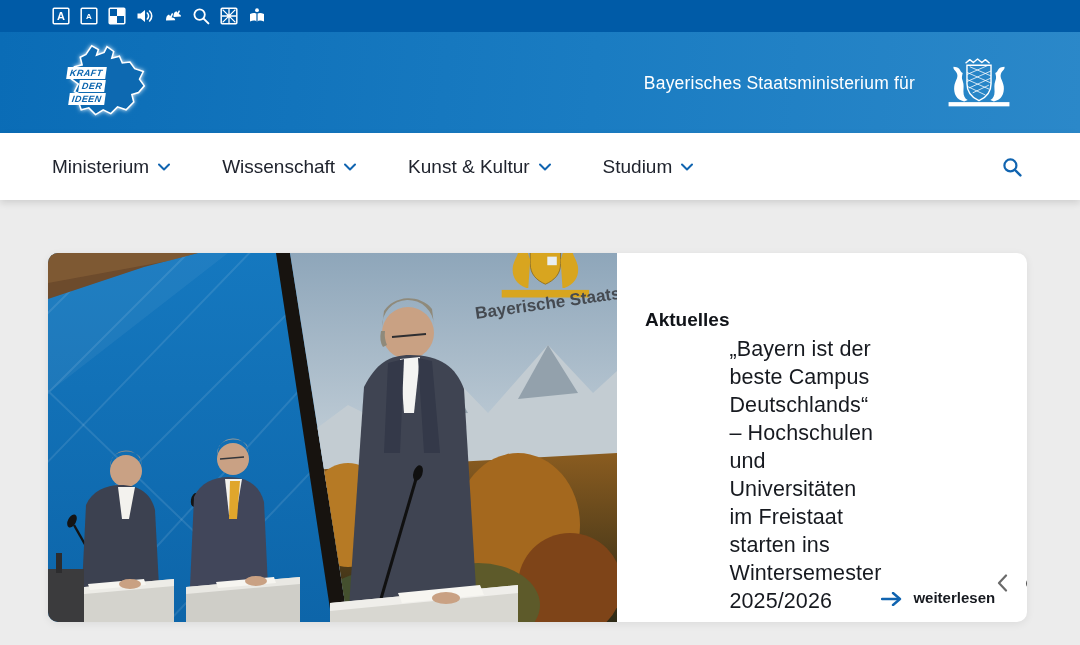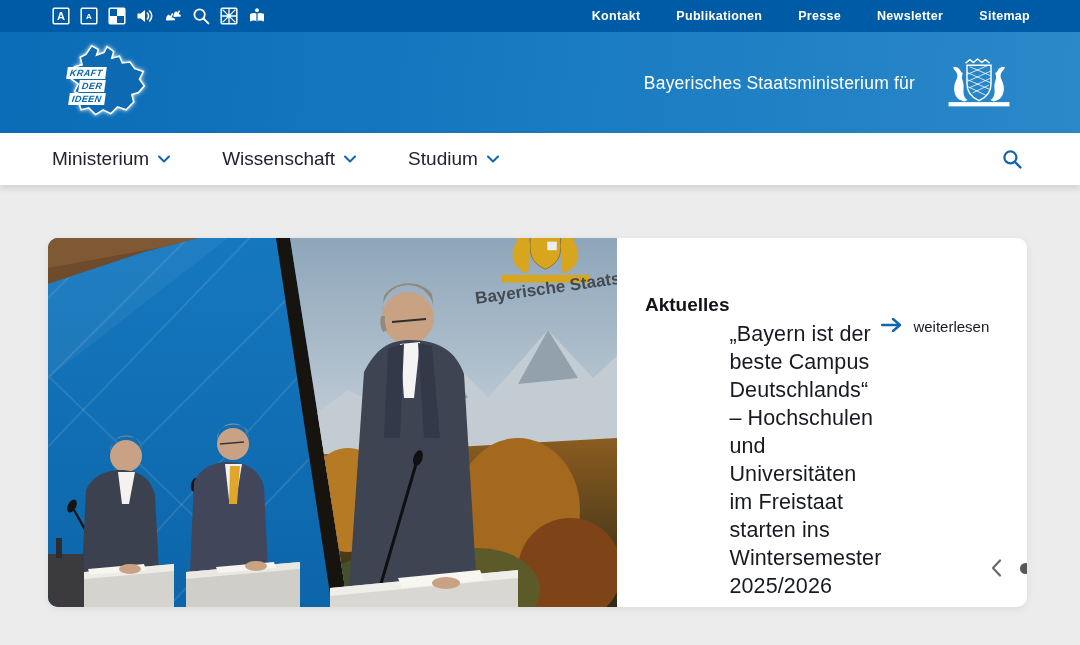"Kontakt" div.tb-links { html: <div> <span>Kontakt</span> <span>Publikationen</span> <span>Presse</span> <span>Newsletter</span> <span>Sitemap</span> </div> -> none }
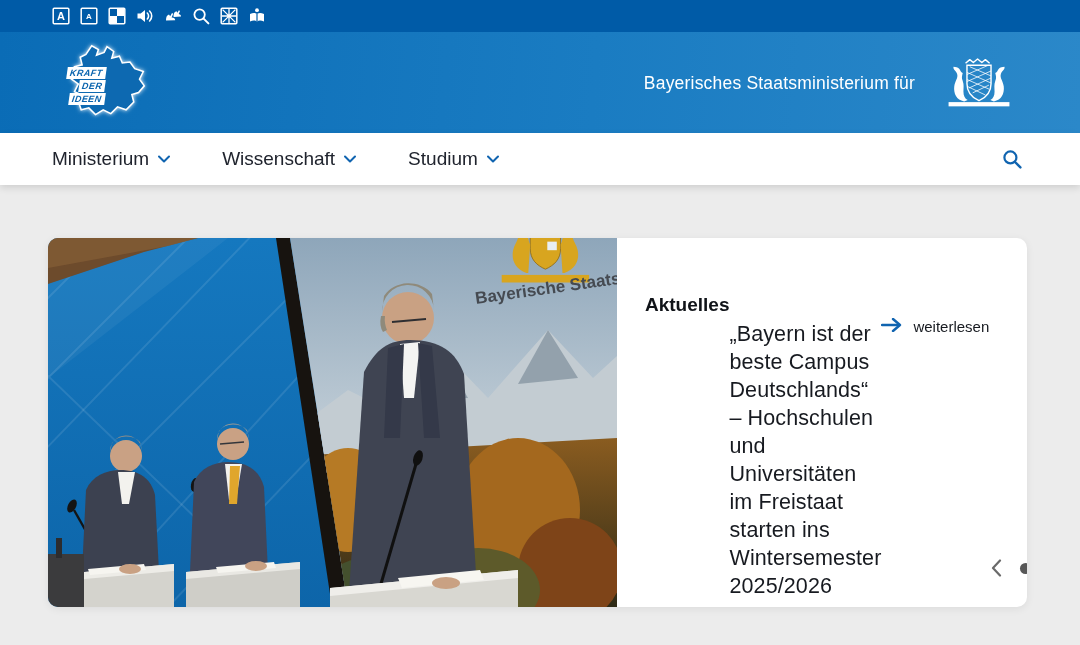"Ministerium" .nav { height: 52px -> 67px }
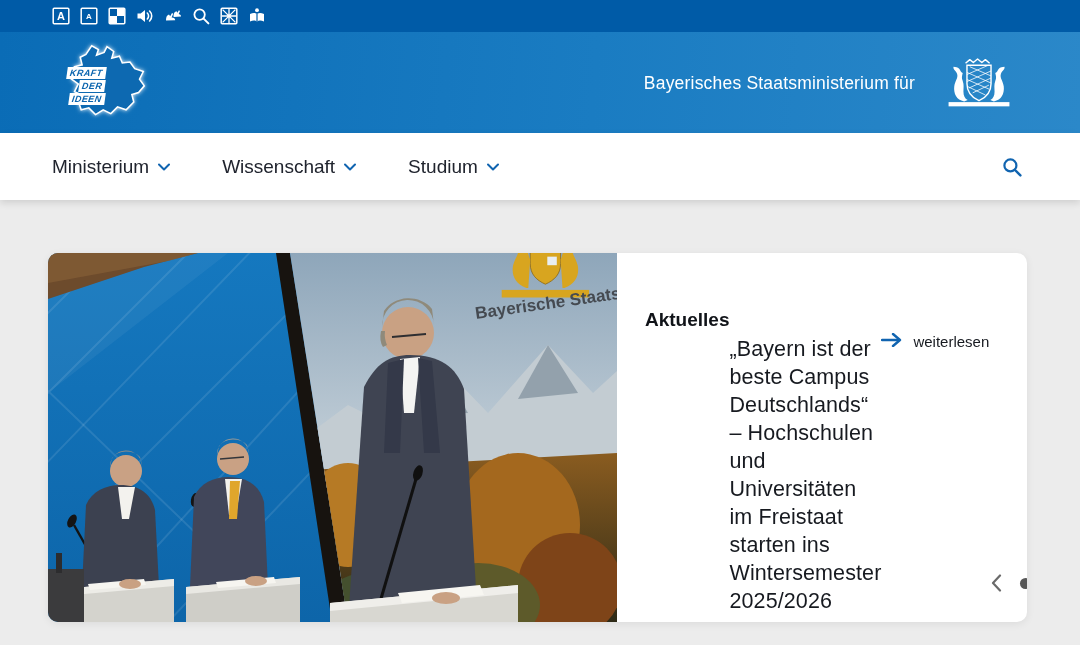"Kunst & Kultur" div.nav-item { html: none -> <div> <span>Kunst &amp; Kultur</span> <svg> <polyline></polyline> </svg> </div> }
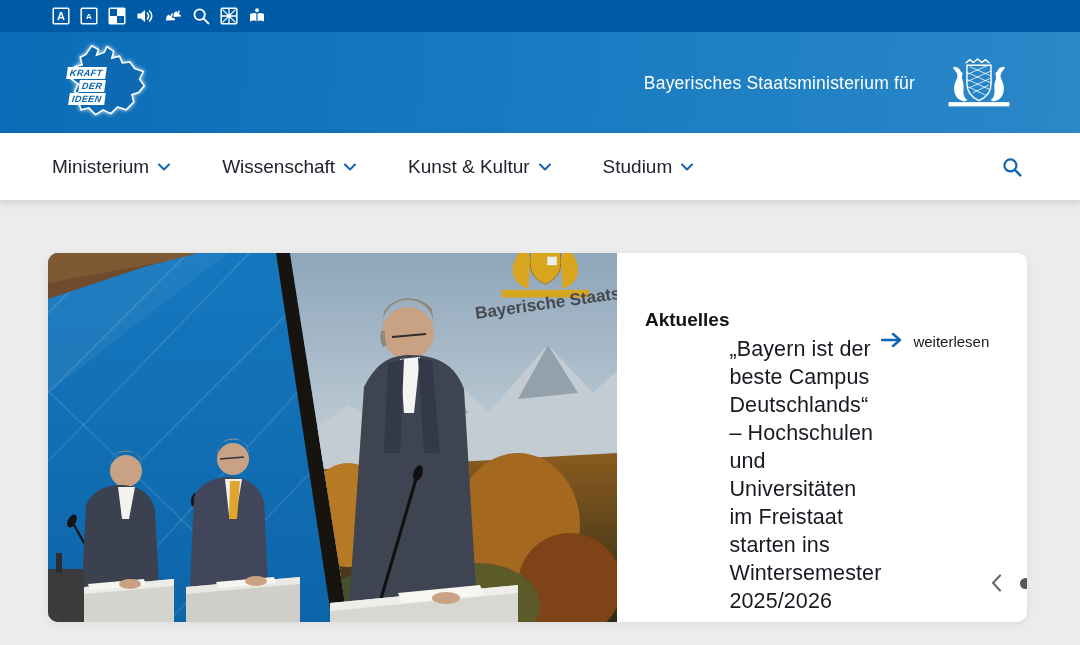"weiterlesen" .read-more { align-items: flex-start -> flex-end; font-weight: 400 -> 700 }
